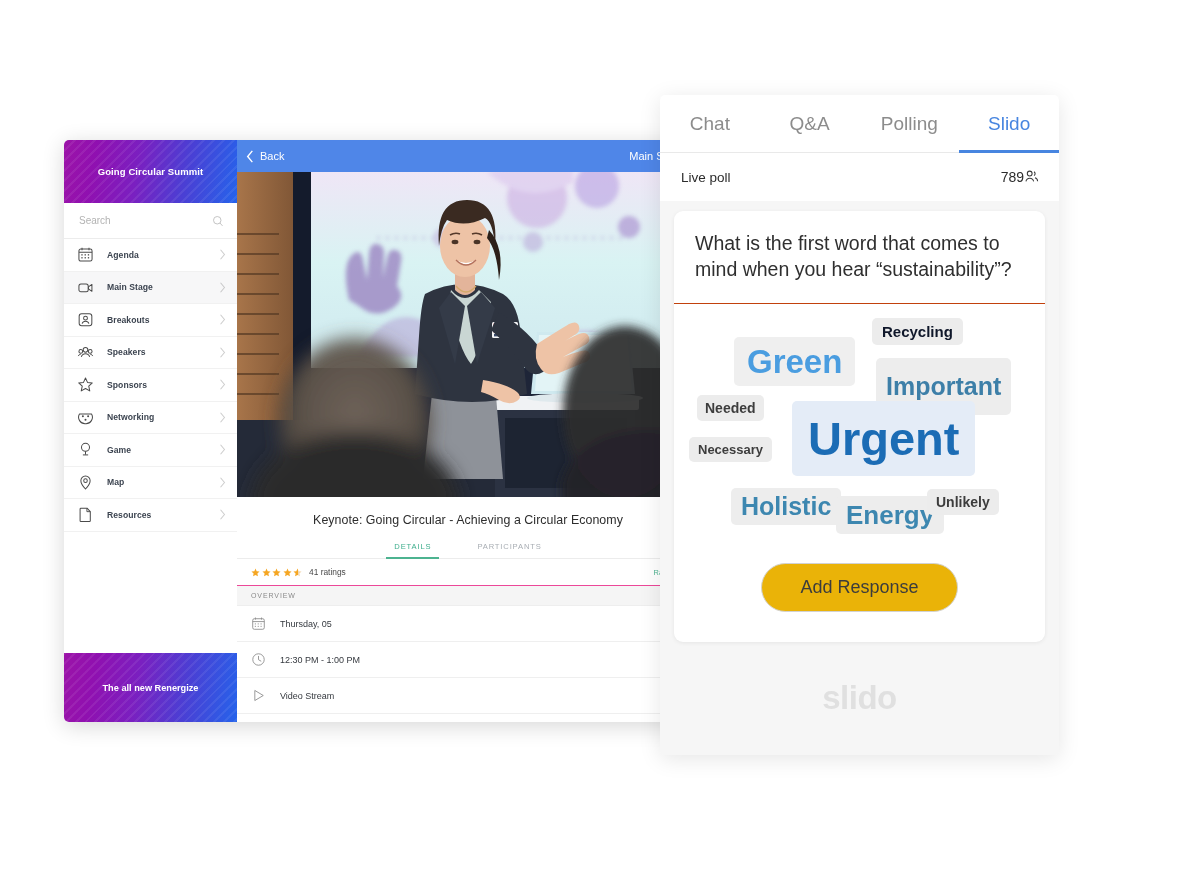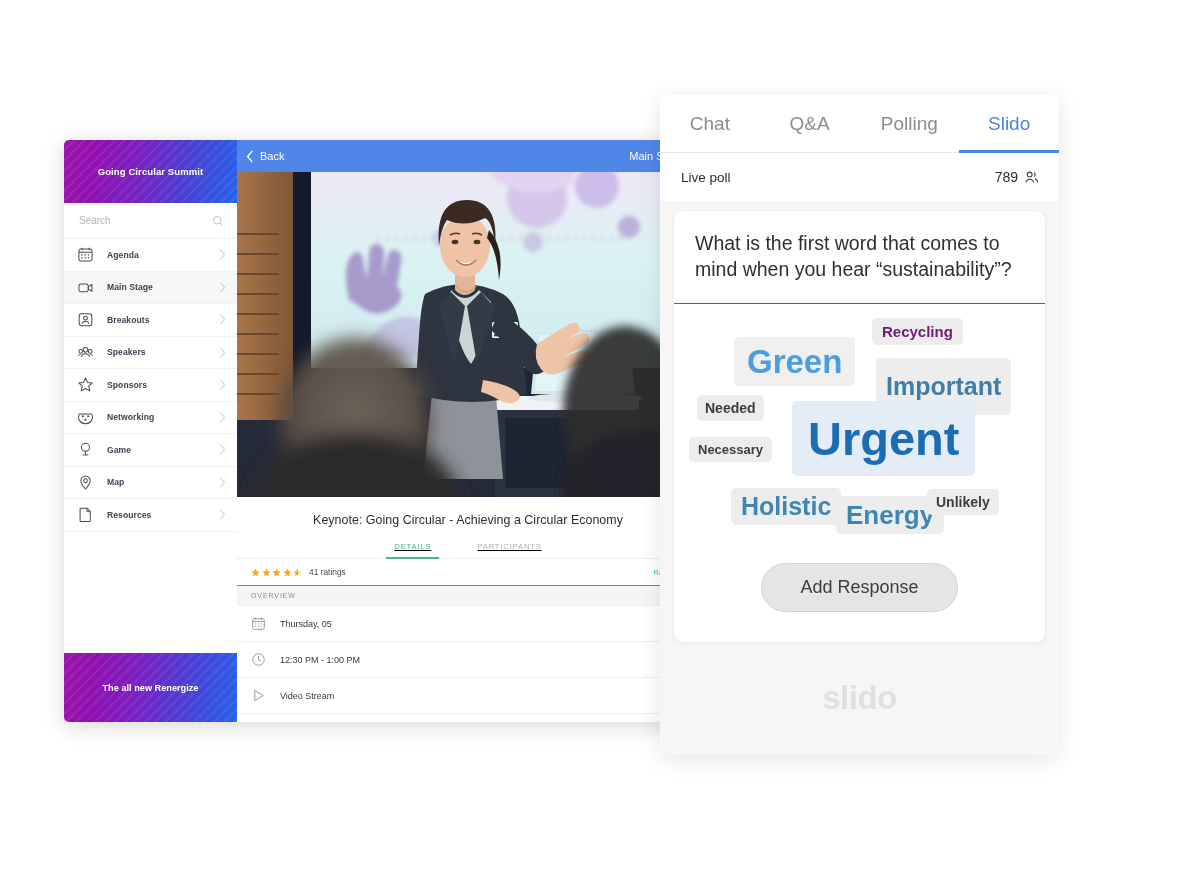"789" .live-row .cnt { align-items: flex-end -> flex-start; gap: 6px -> none }
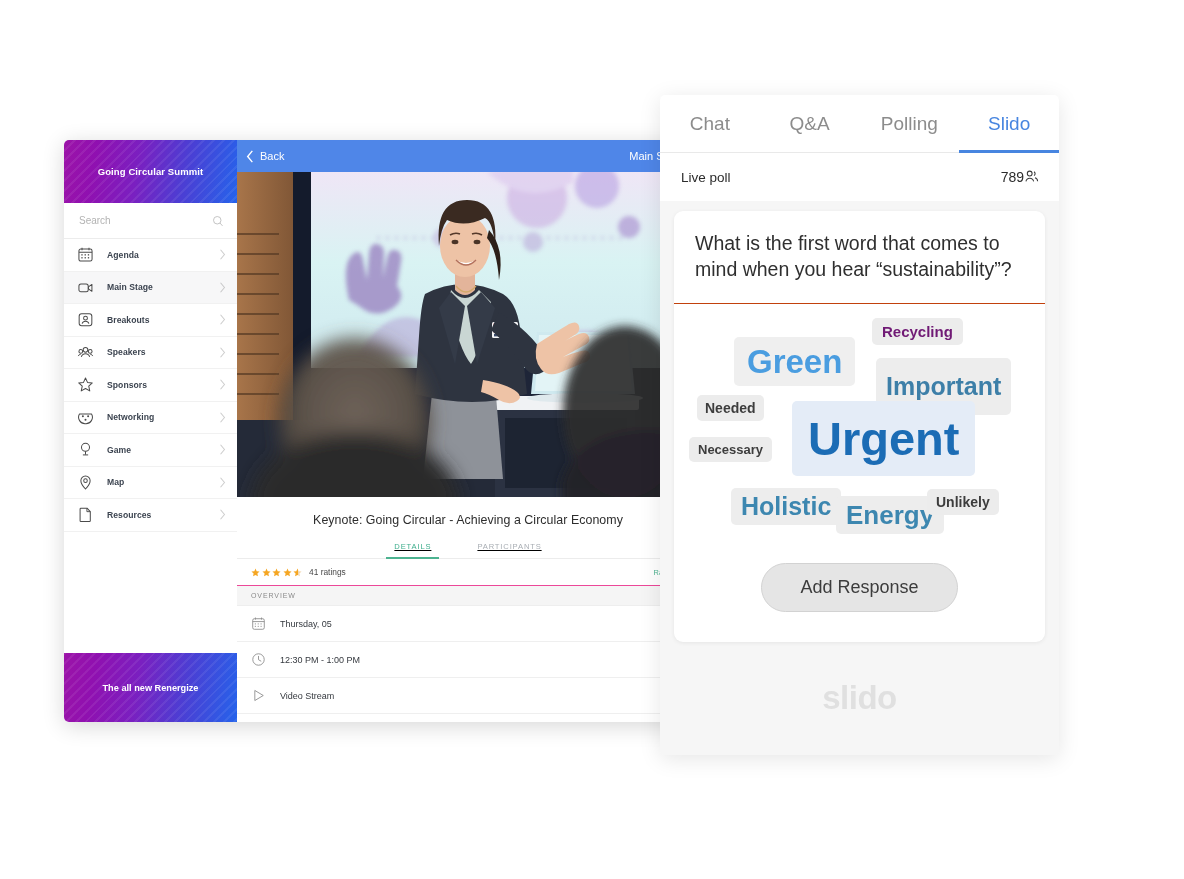"Recycling" div.word { color: #701a75 -> #0f172a }
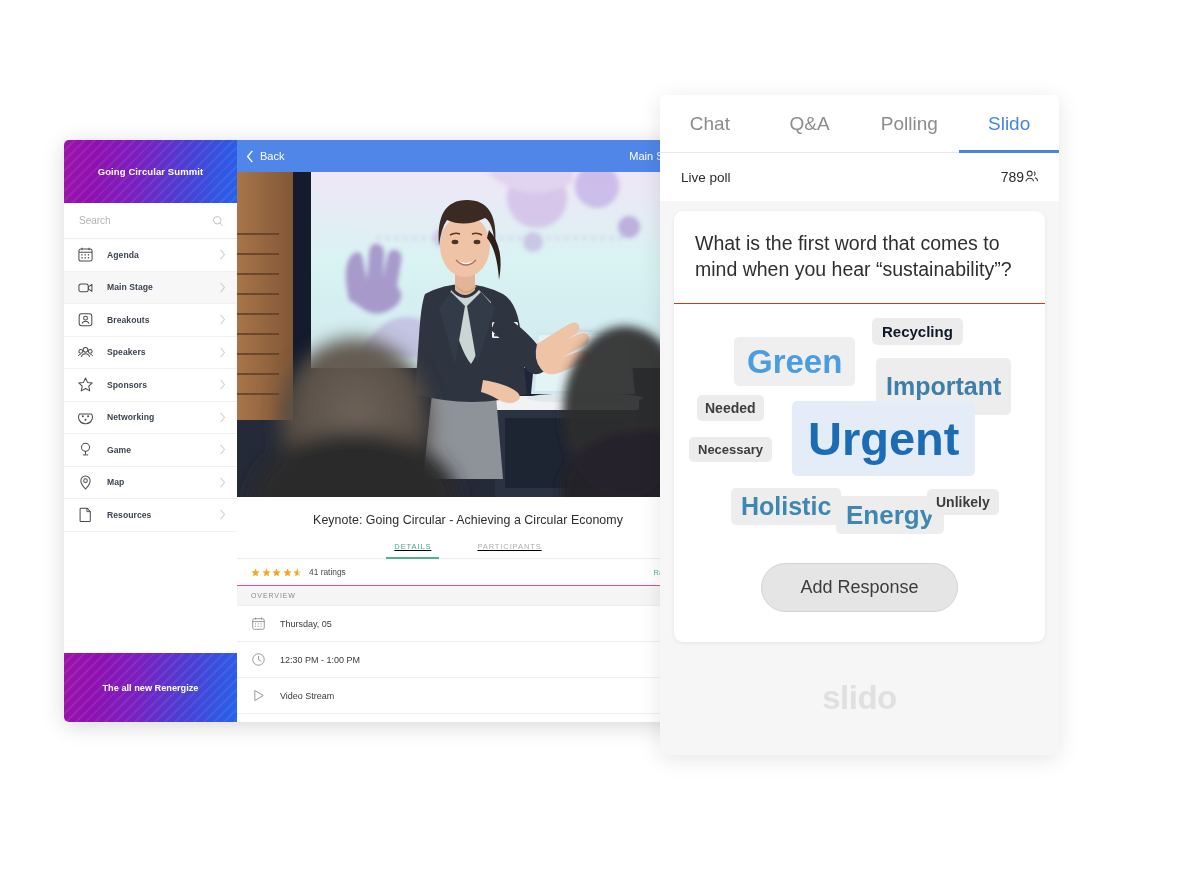"DETAILS" .tabs-row { text-decoration: underline -> none }
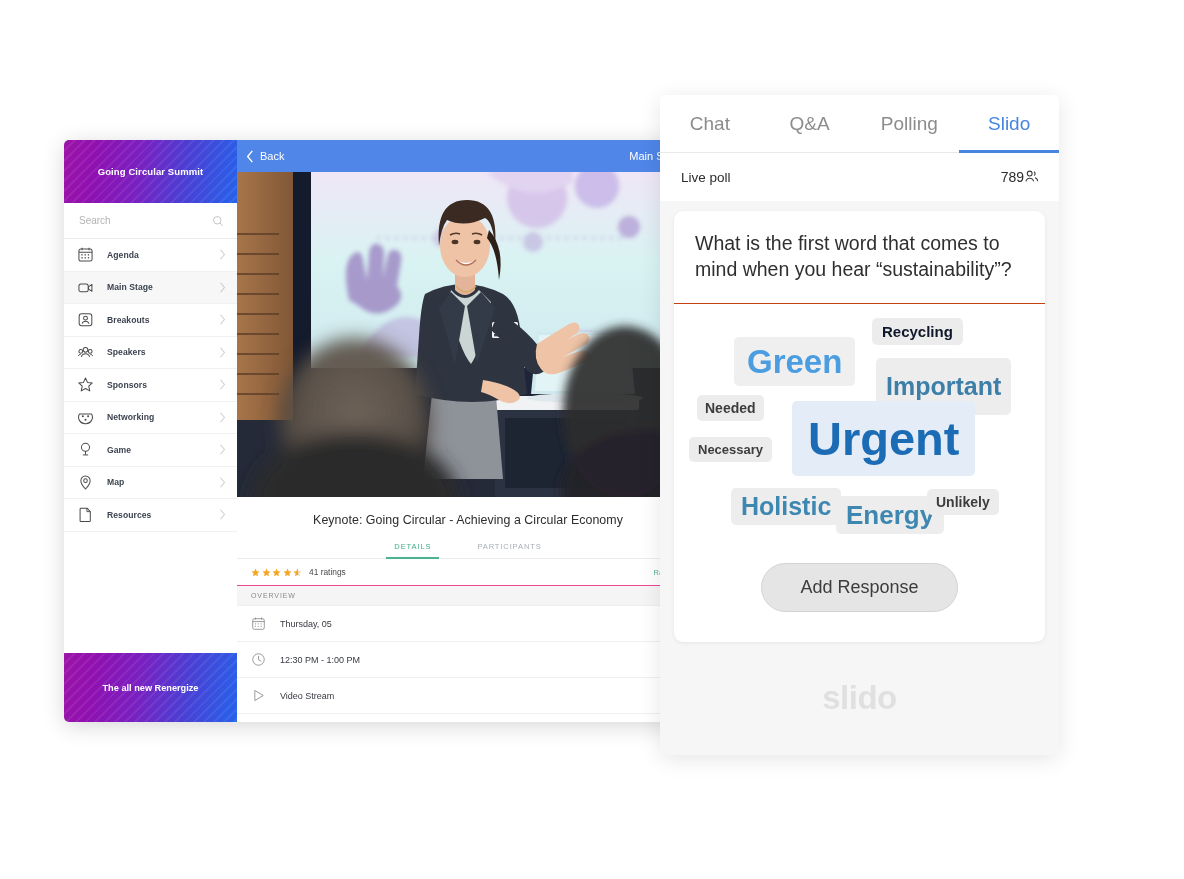"Add Response" .add-response { background: #e5e5e5 -> #eab308 }
